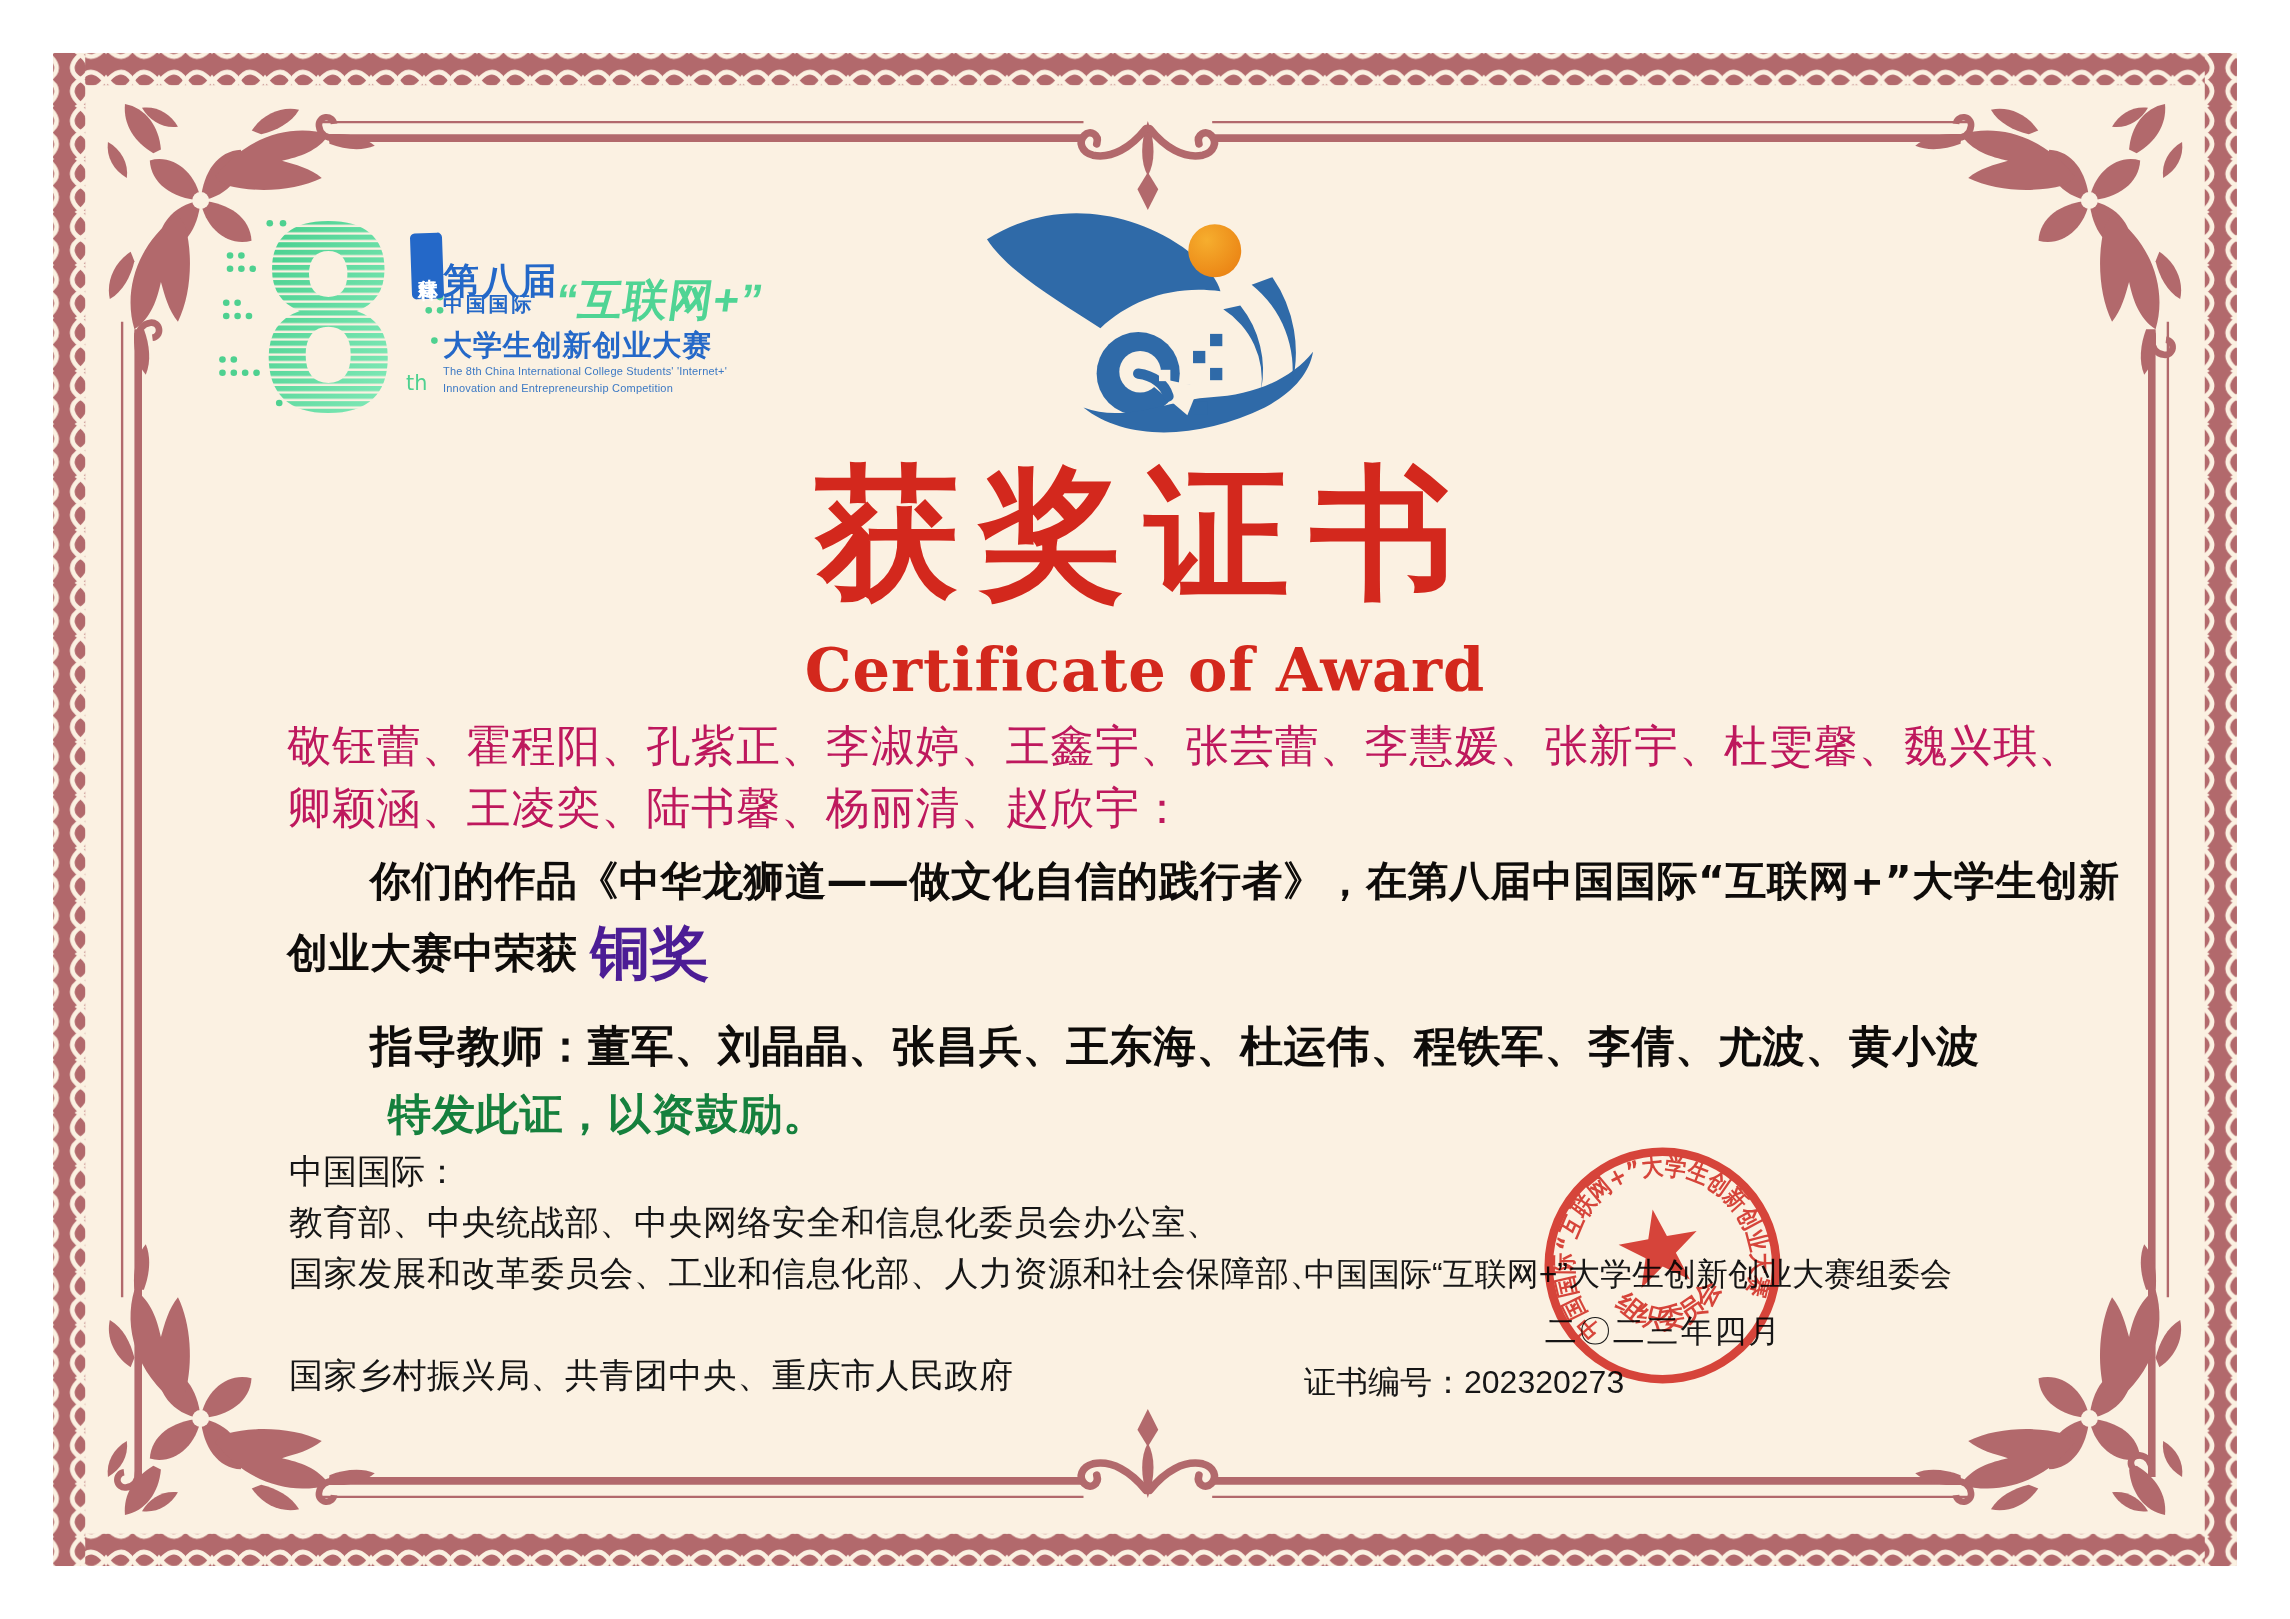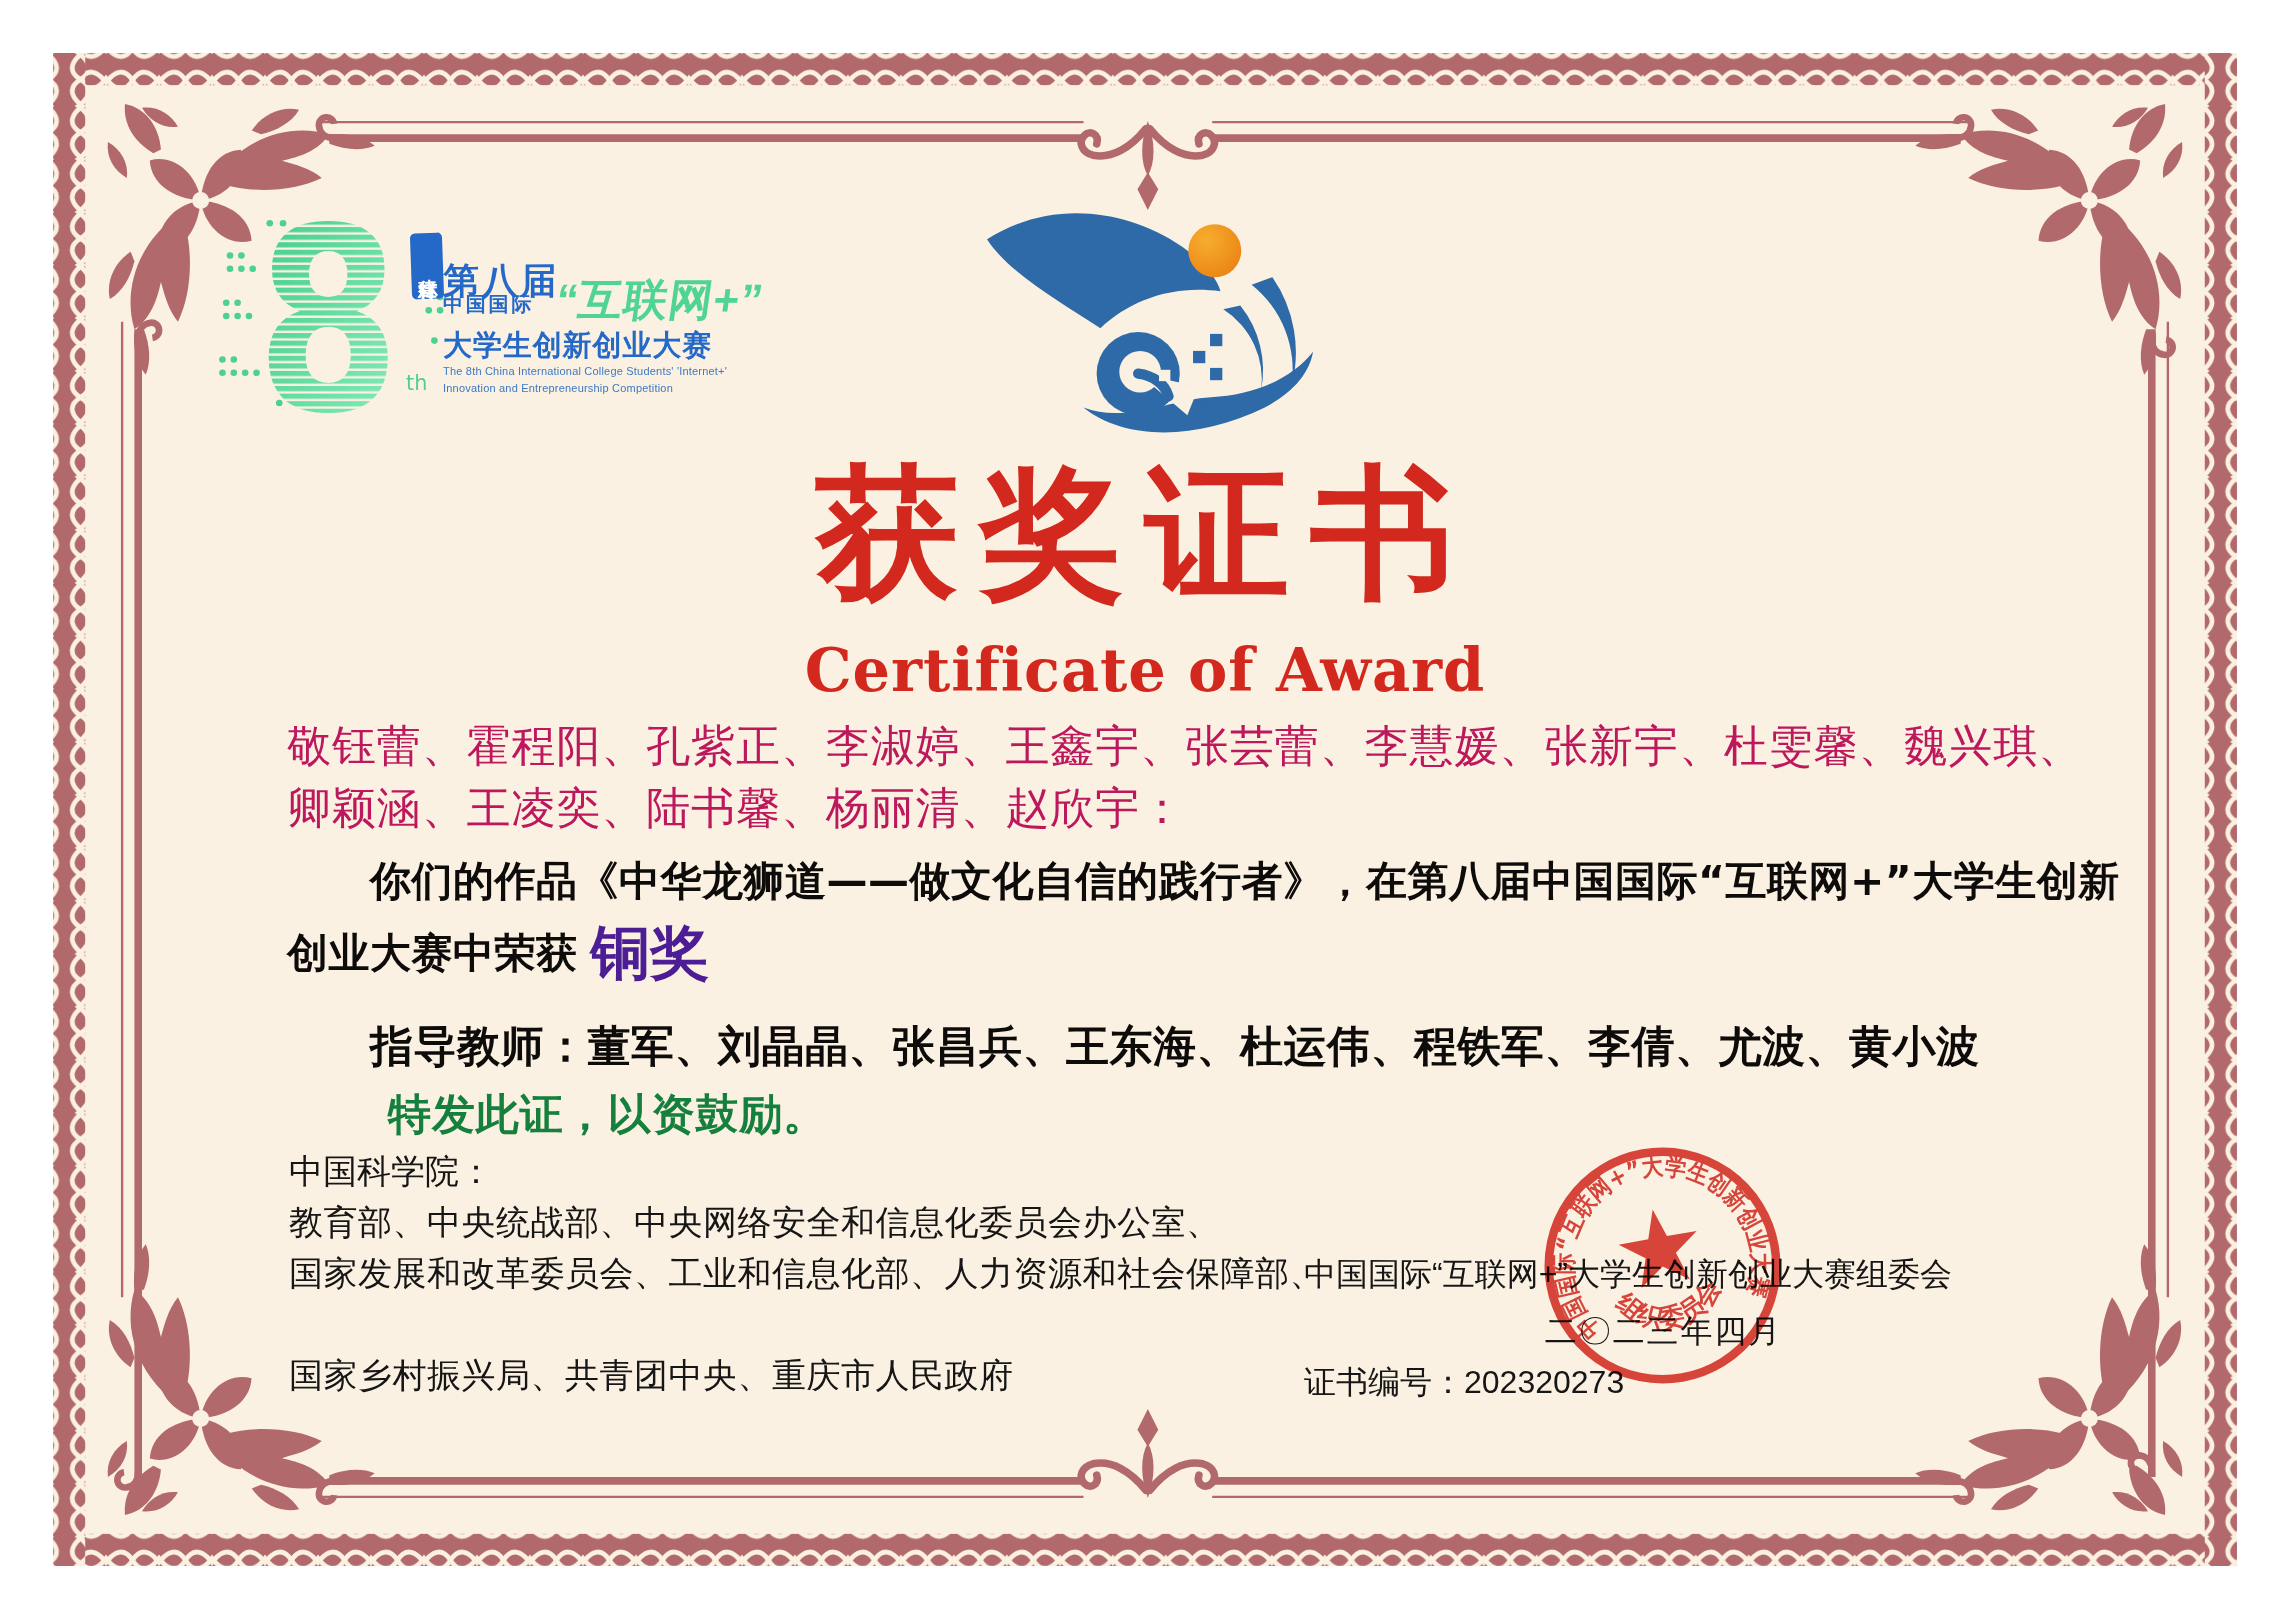"中国科学院：" div.abs { text: 科学院 -> 国际 }
